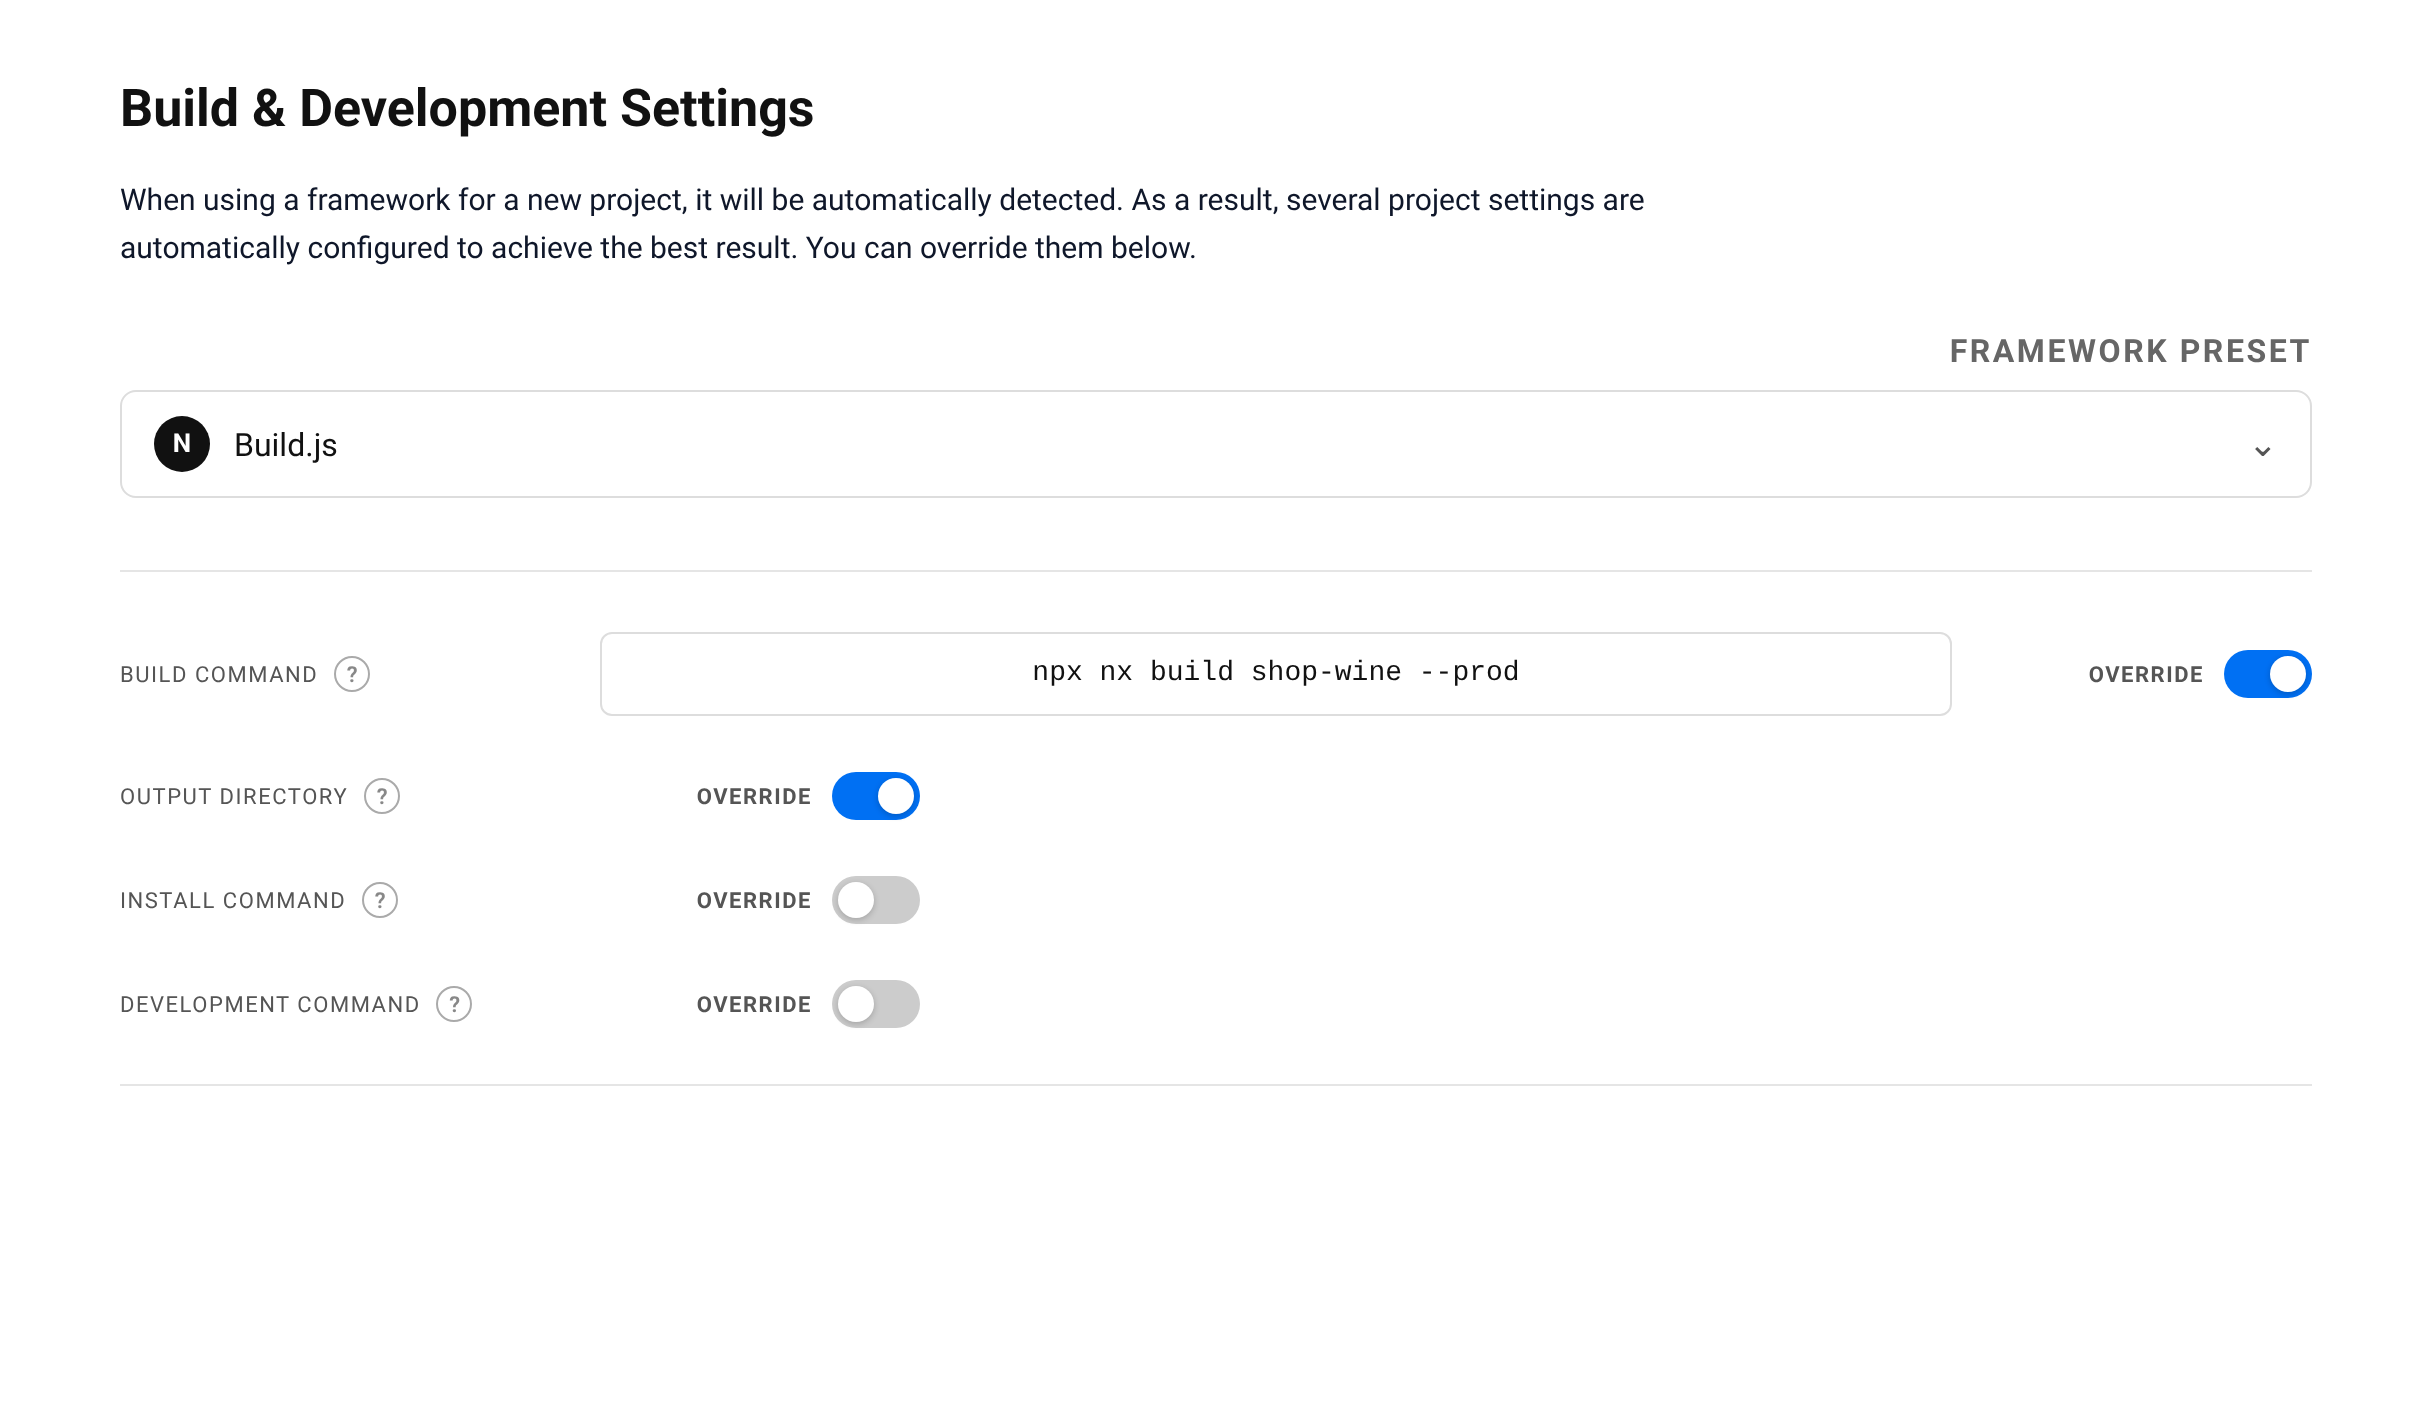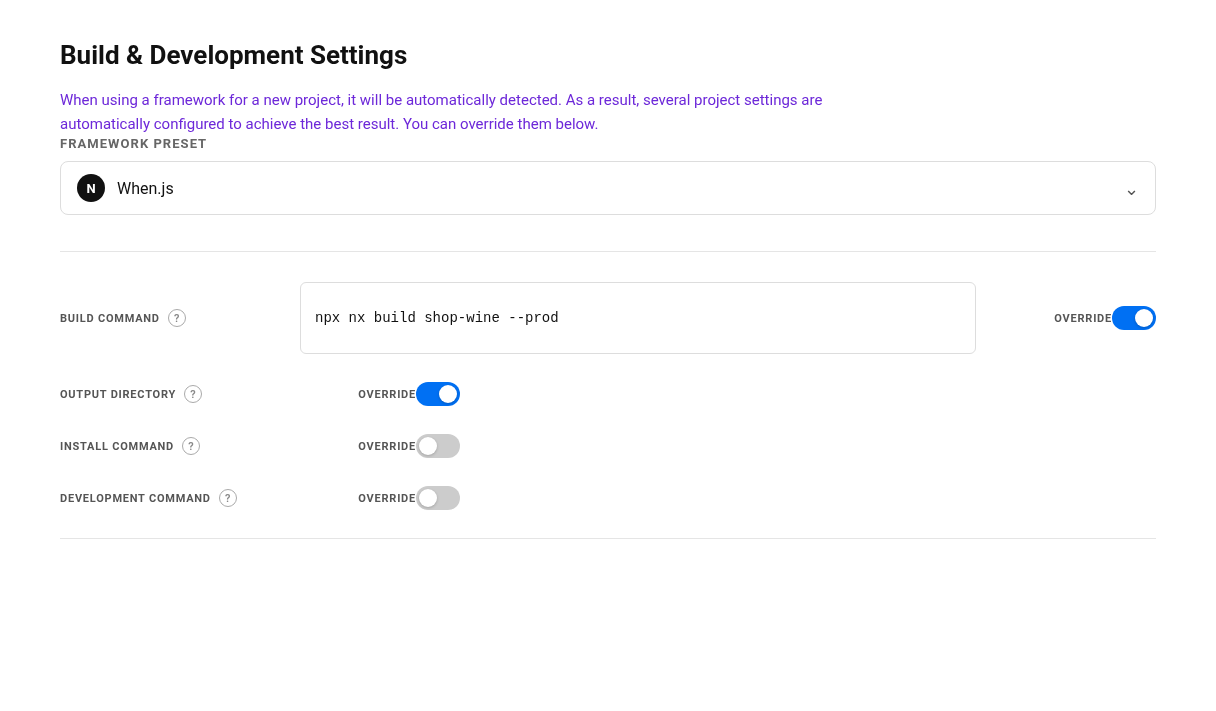"When using a framework for" .page-description { color: #6d28d9 -> #0f172a; margin-bottom: none -> 30px }
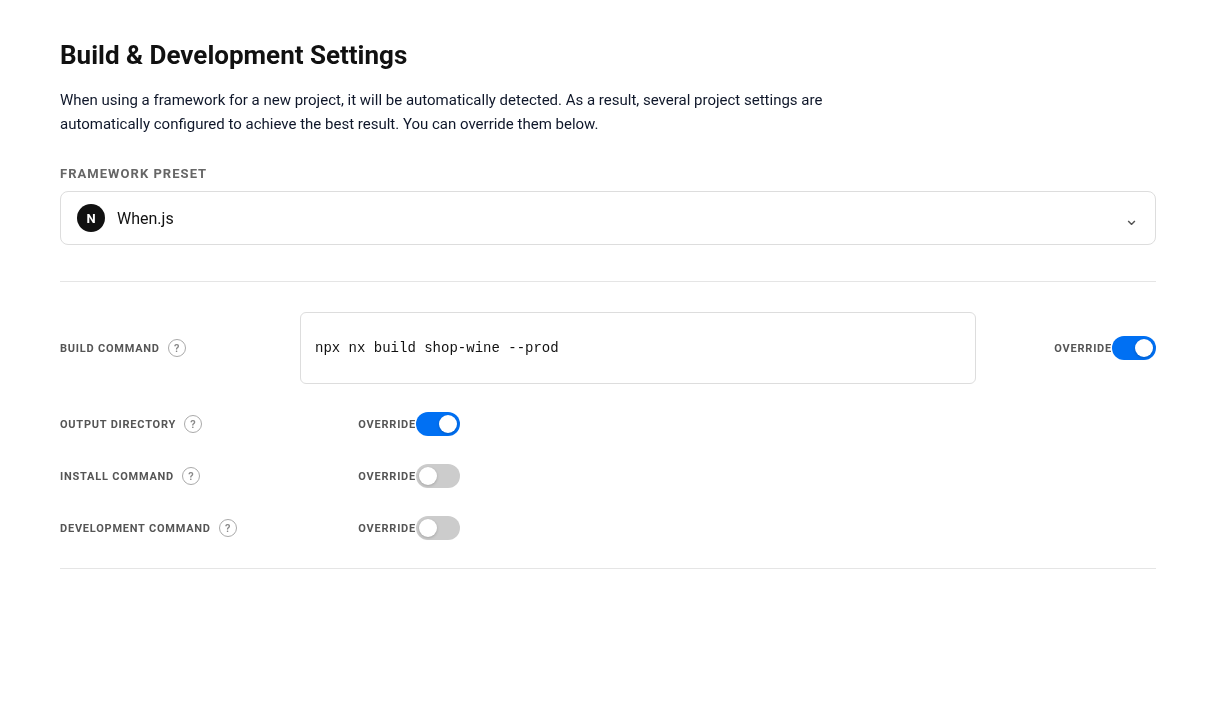"FRAMEWORK PRESET" .section-label { font-size: 13px -> 16px; text-align: none -> right }
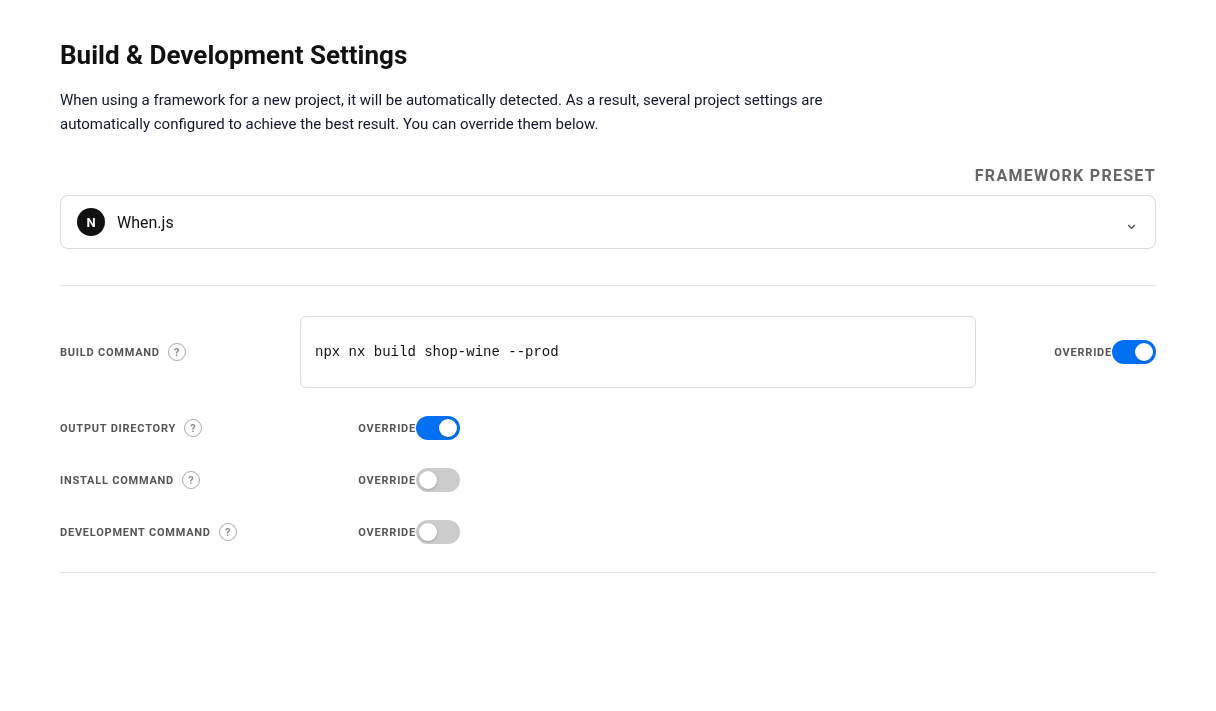"When.js" span.framework-name { text: When.js -> Build.js }
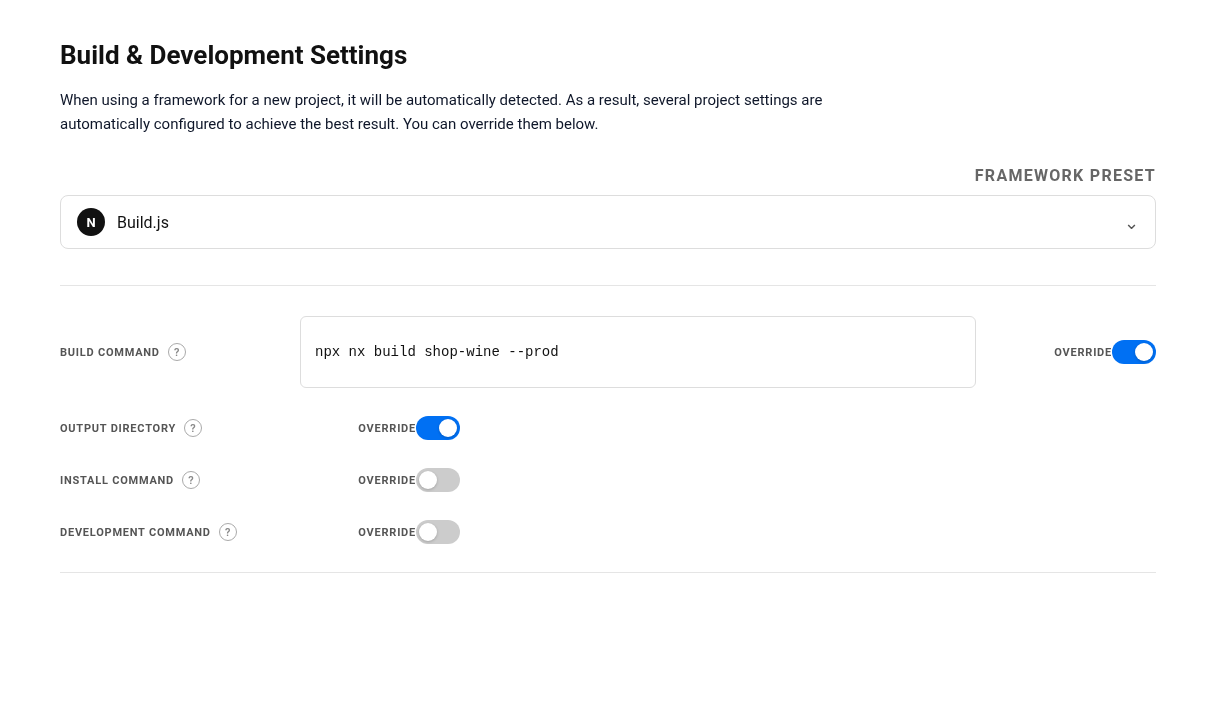"BUILD COMMAND" .row-label { font-weight: 700 -> 400 }
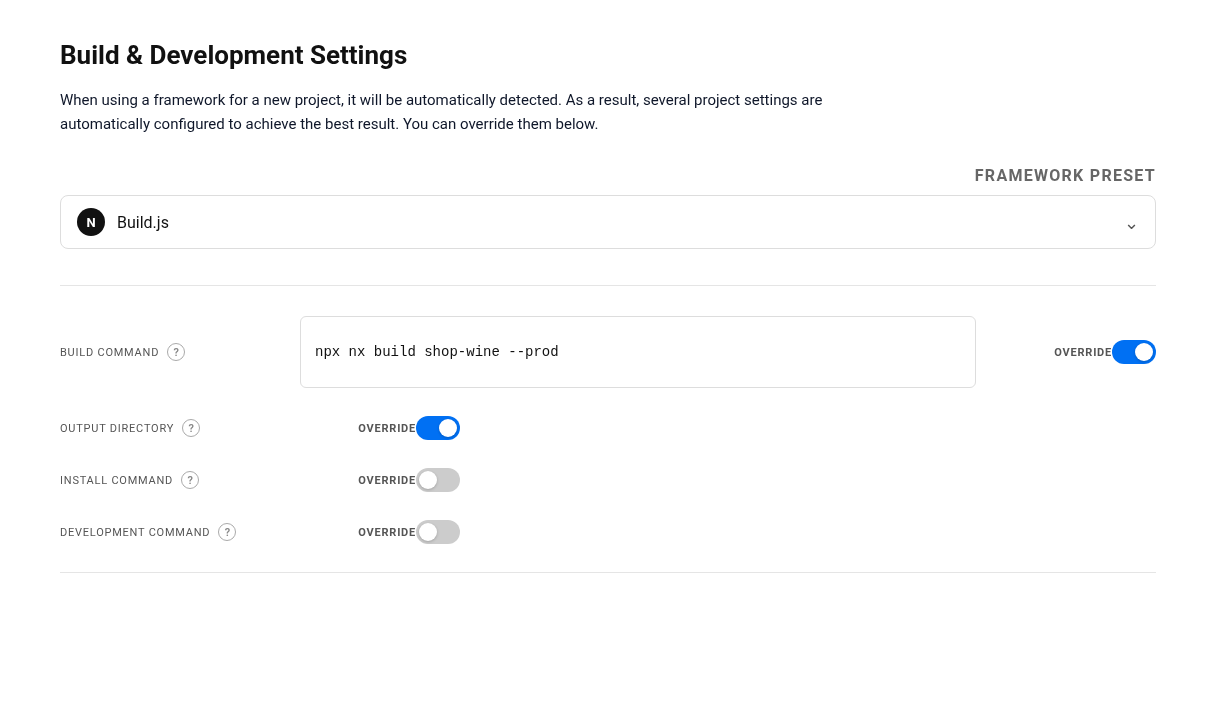"npx nx build shop-wine --prod" .row-input { padding: 27px 14px -> 12px 14px; text-align: none -> center }
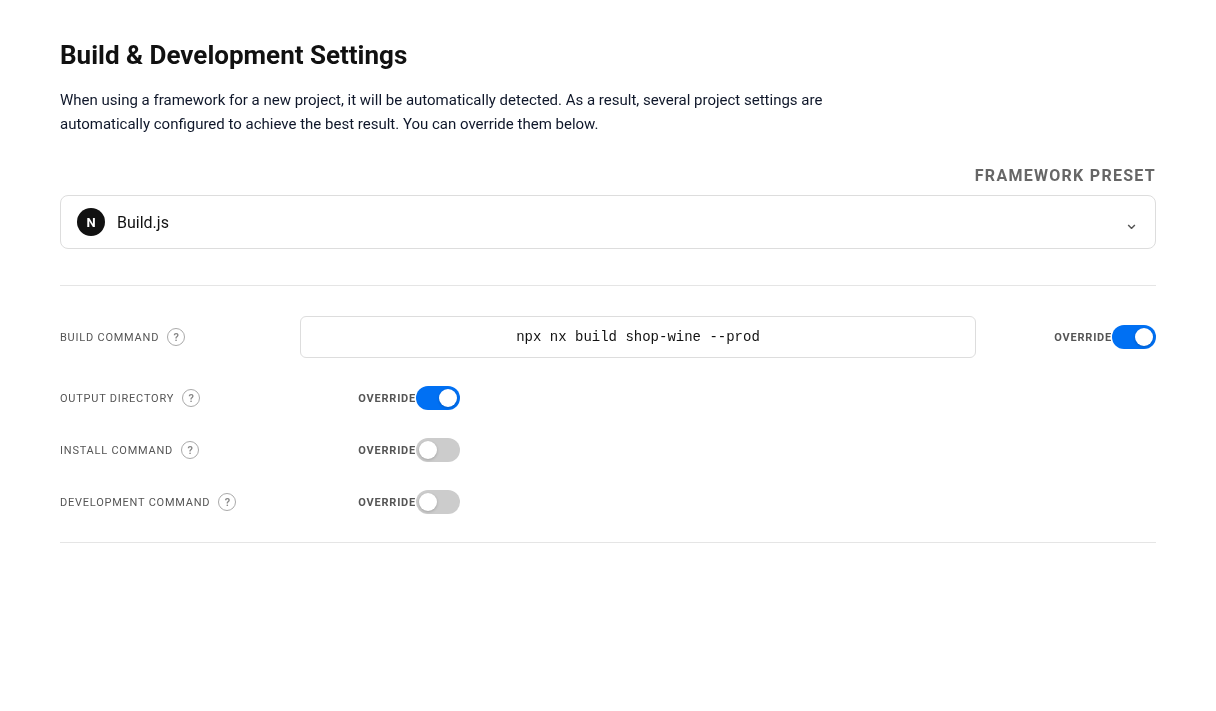"OVERRIDE" .override-group { gap: none -> 10px }
